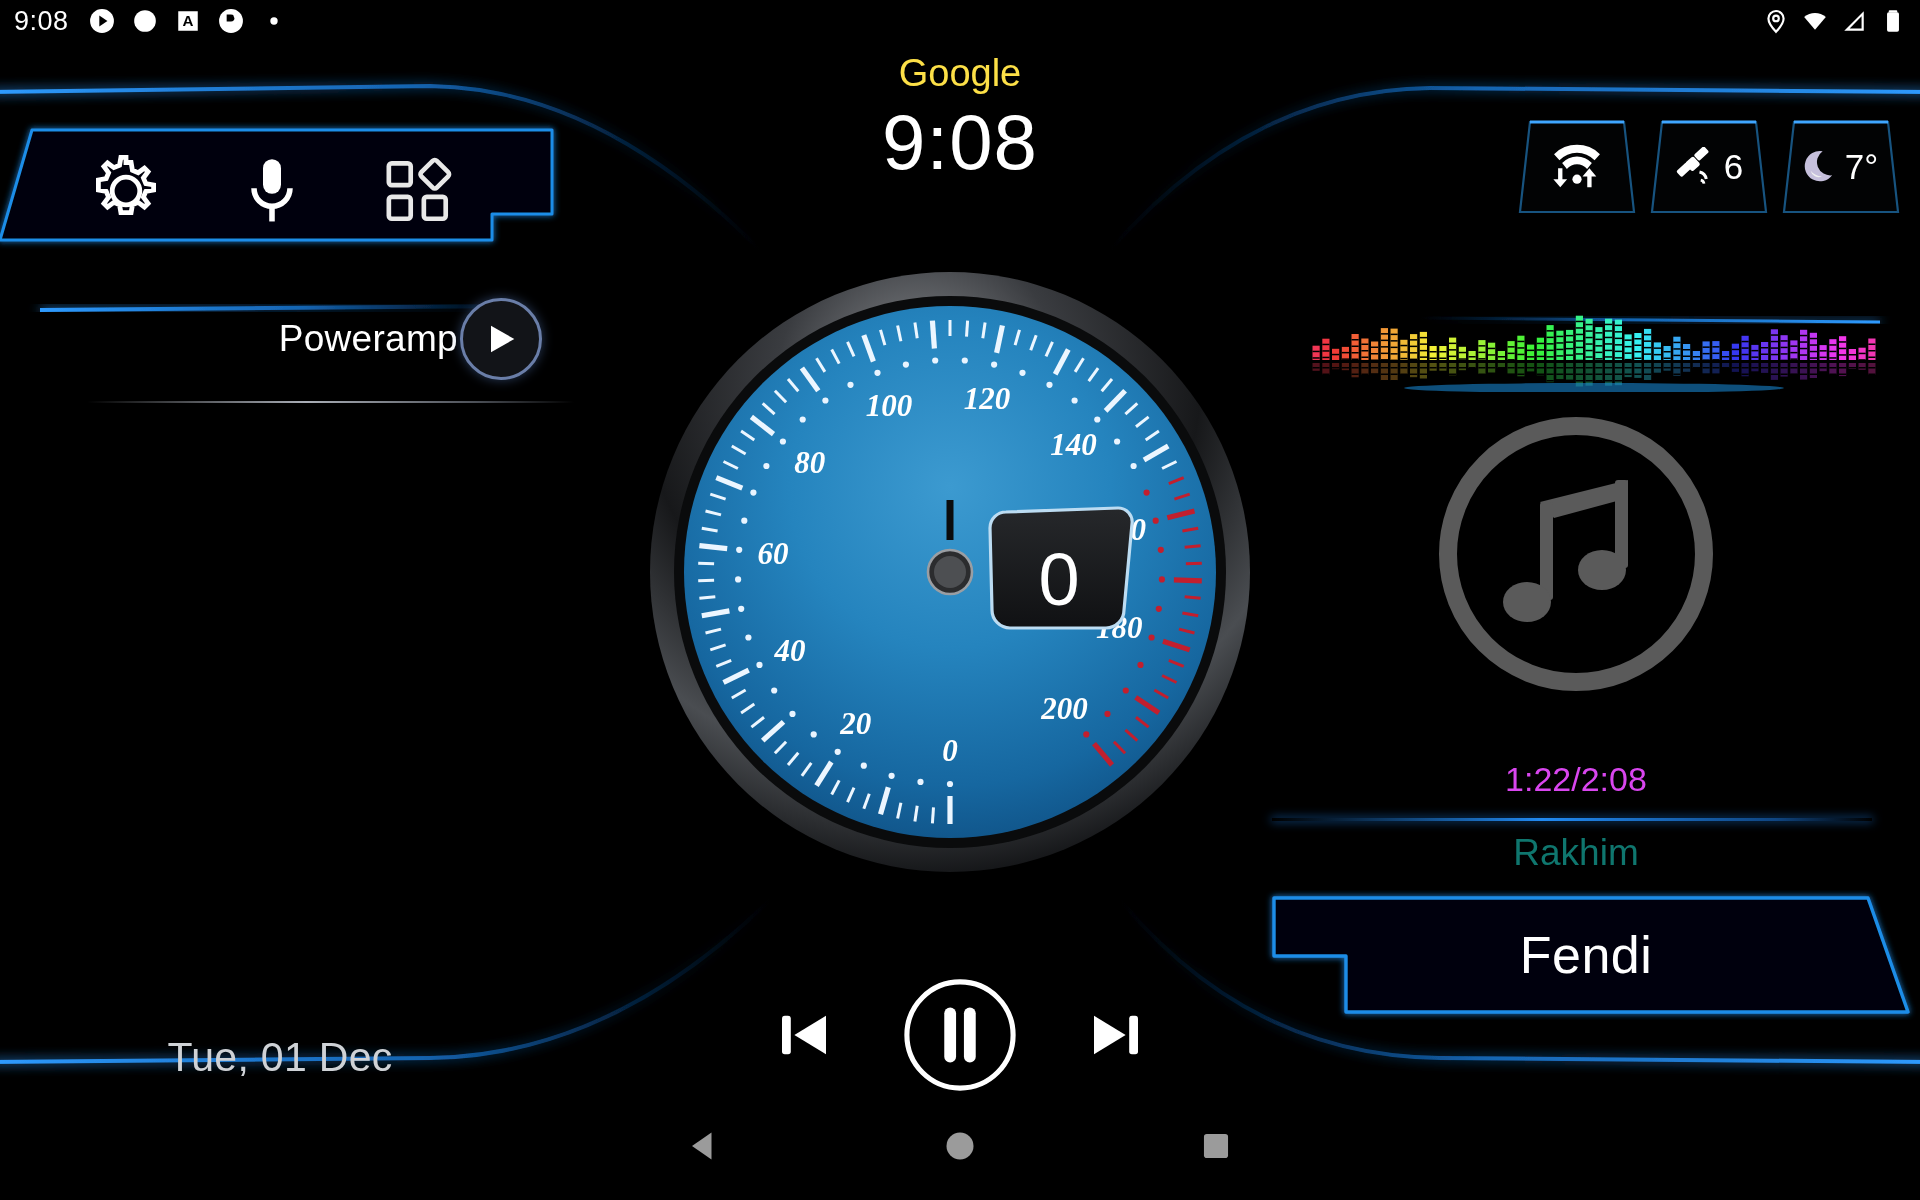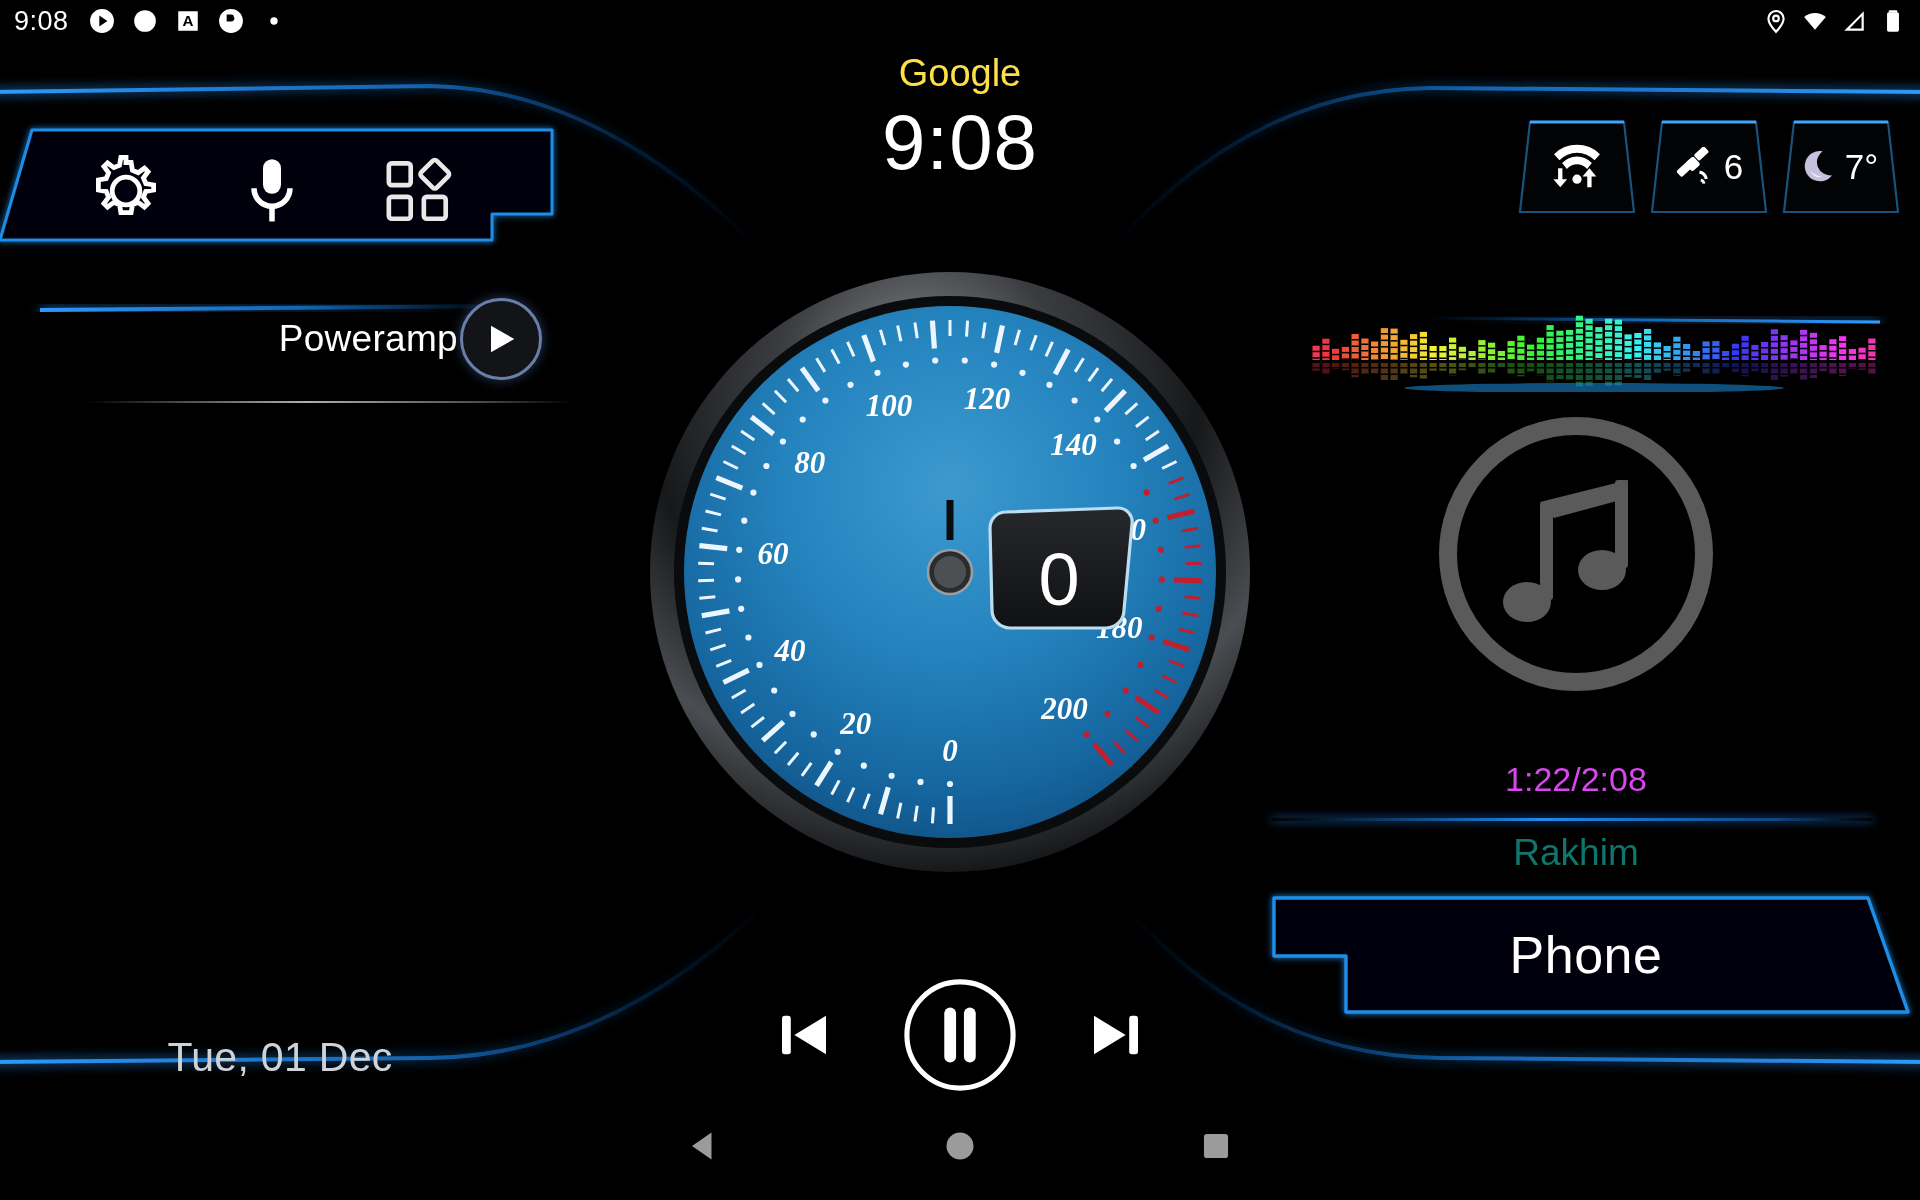"Phone" div { text: Phone -> Fendi }
